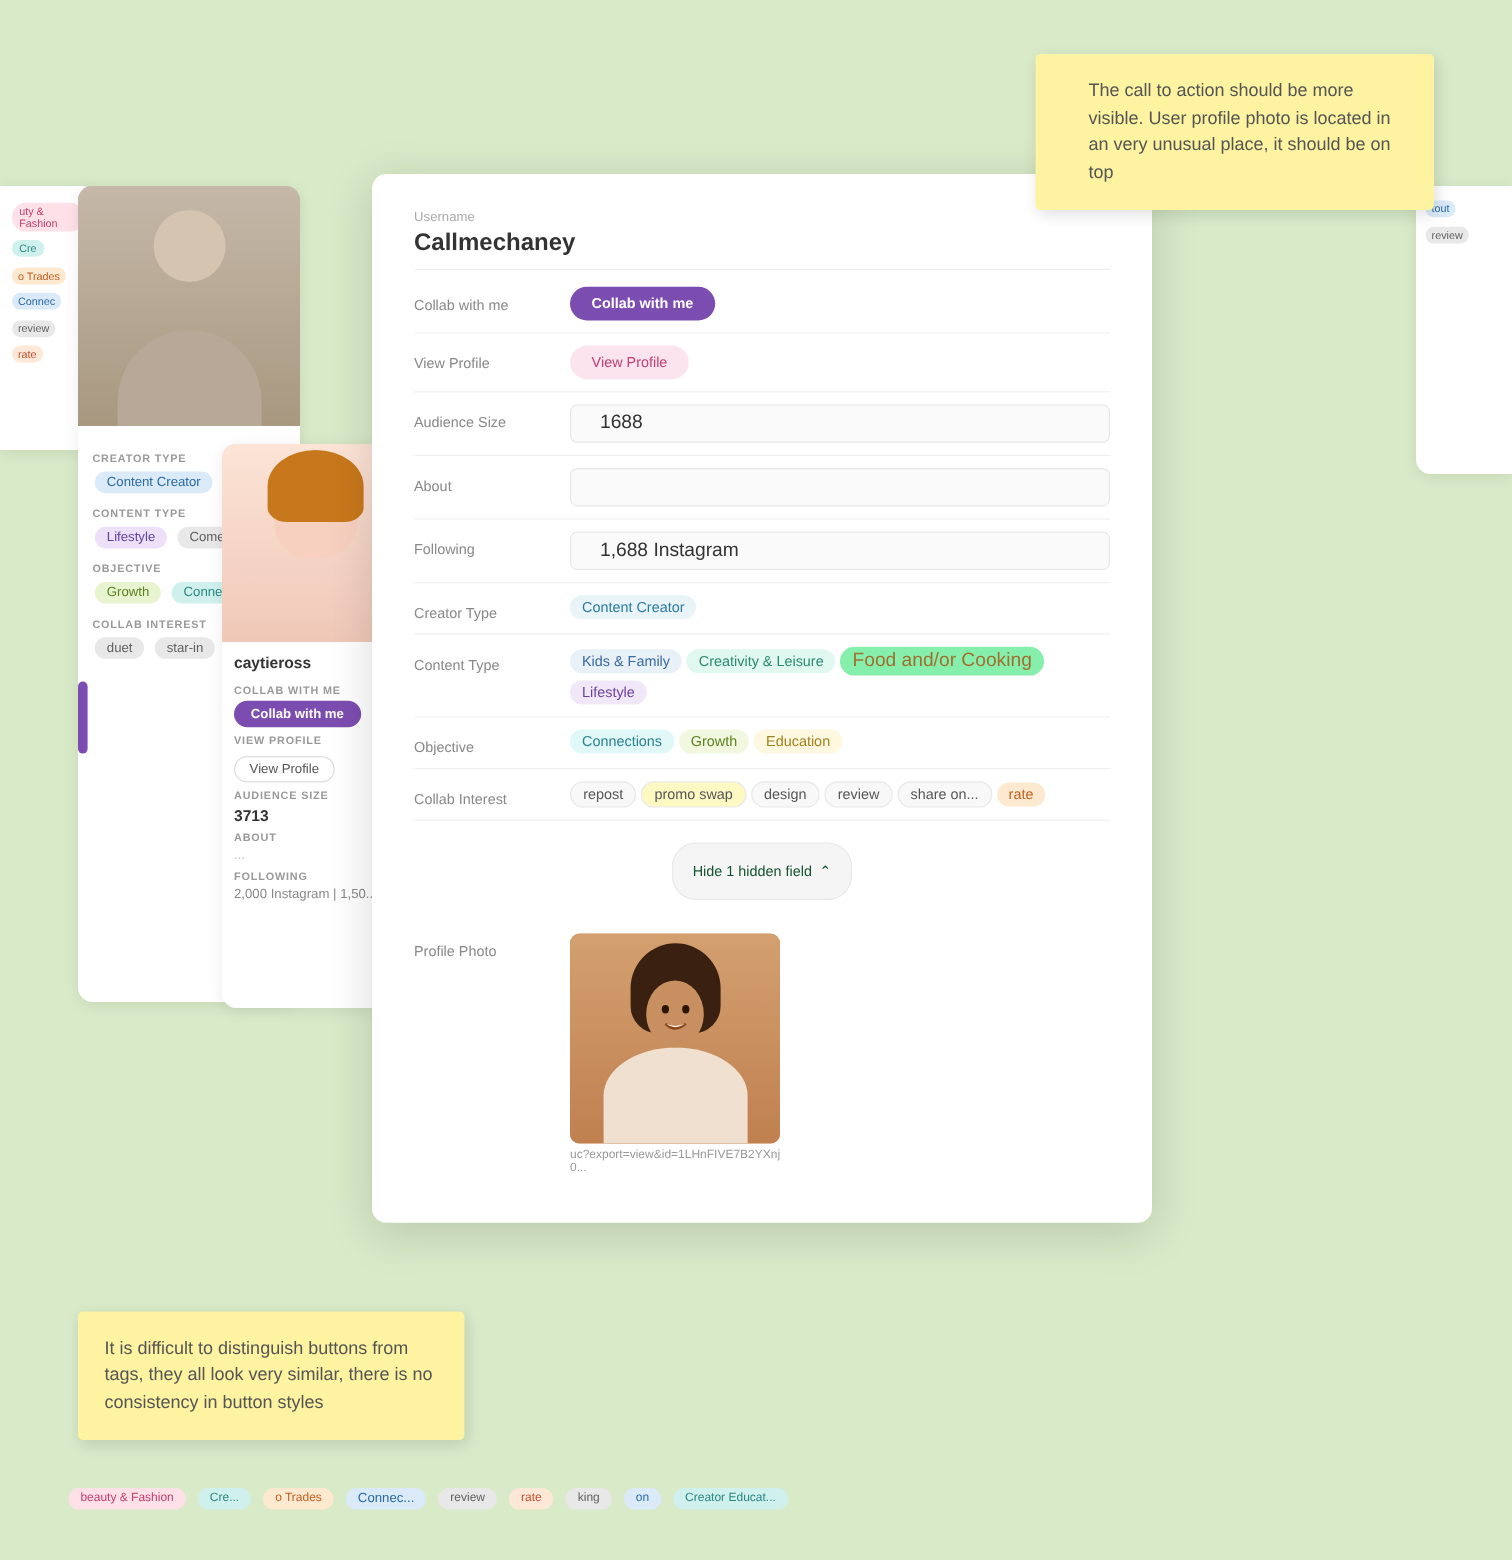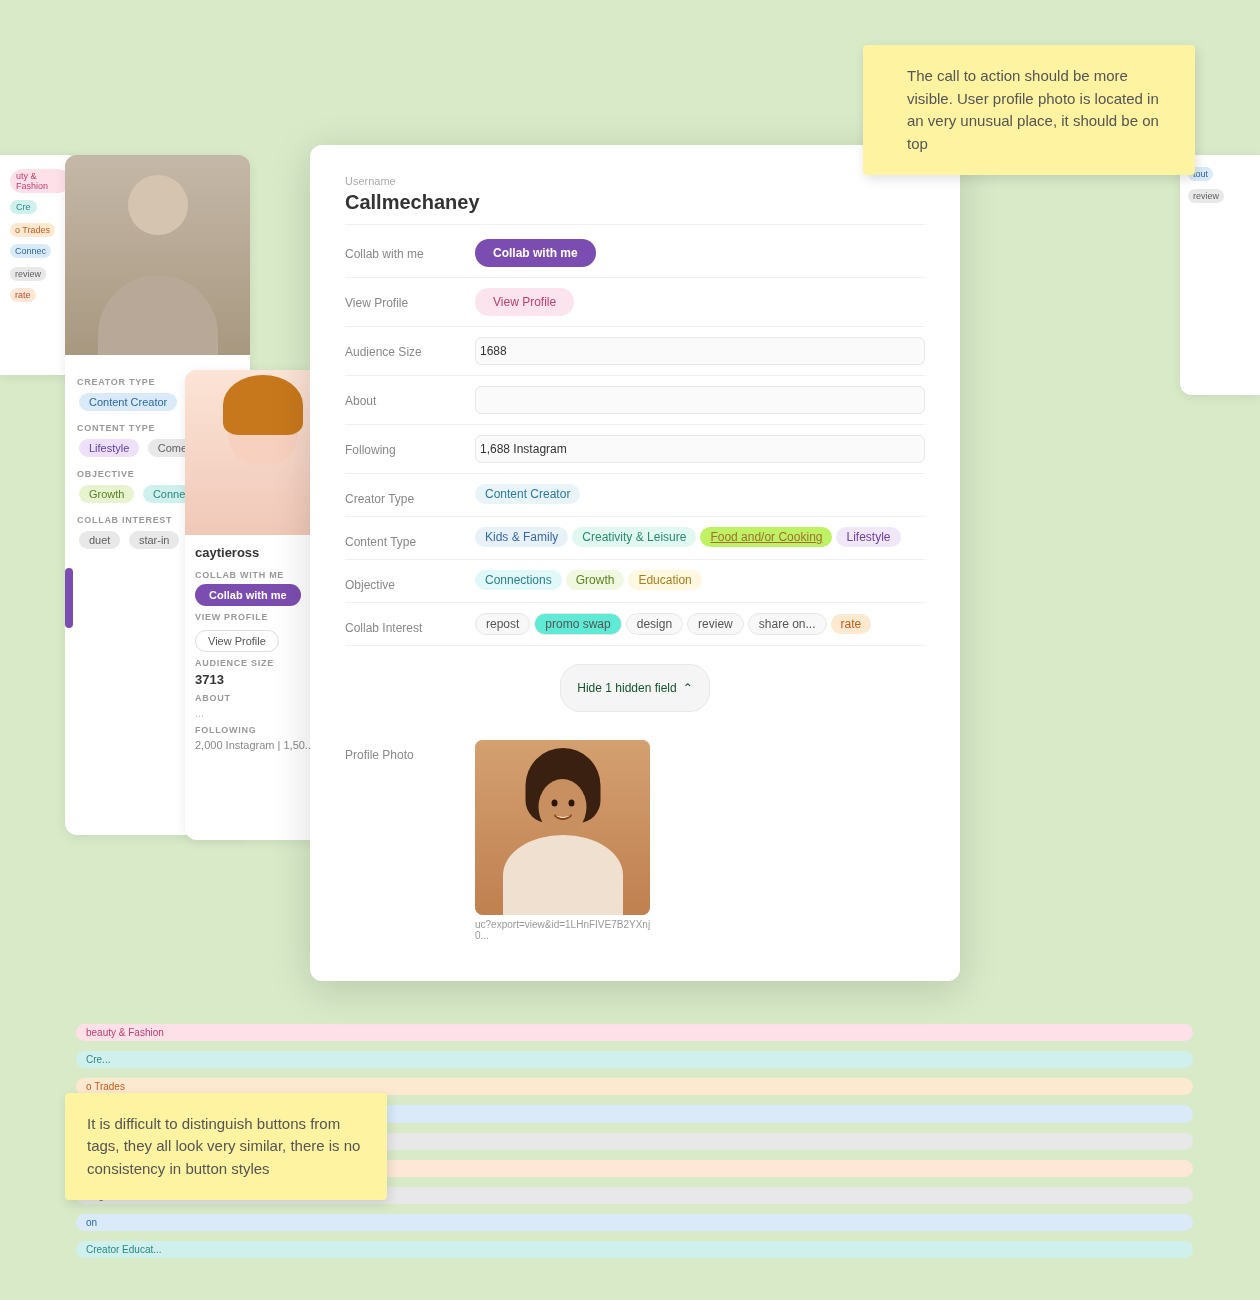"1688" .modal-input { font-size: 12px -> 16px; padding: 6px 4px -> 6px 24px }
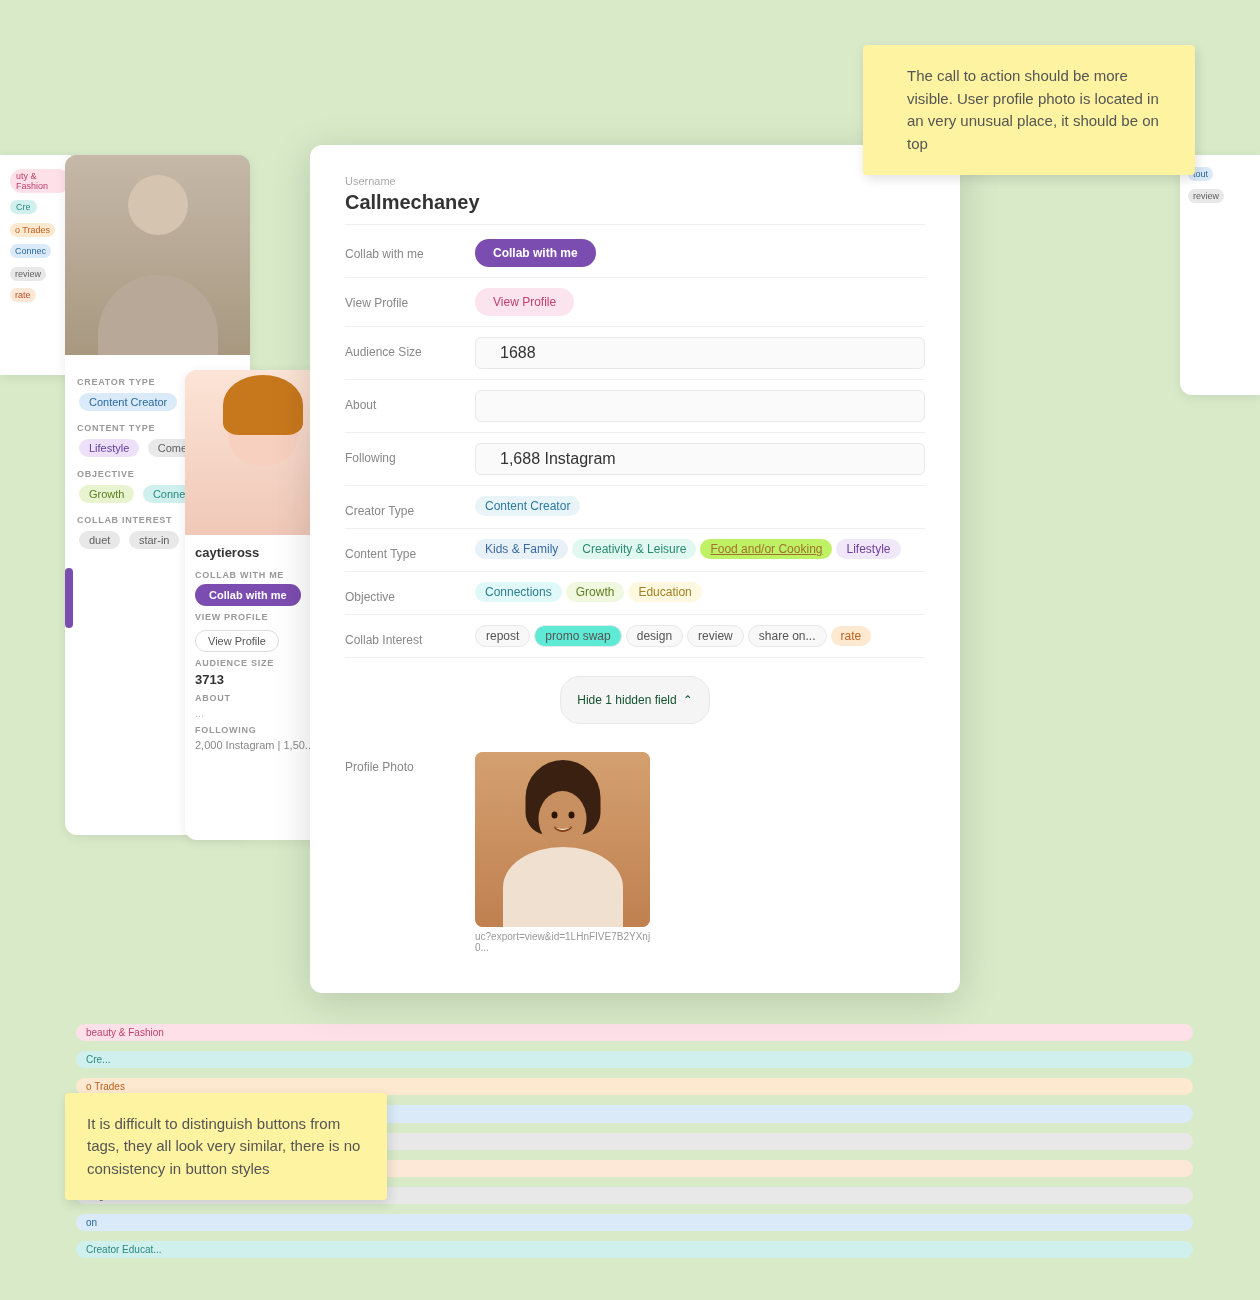"Food and/or Cooking" .tag-food { background: #bef264 -> #86efac; font-size: 12px -> 16px; text-decoration: underline -> none }
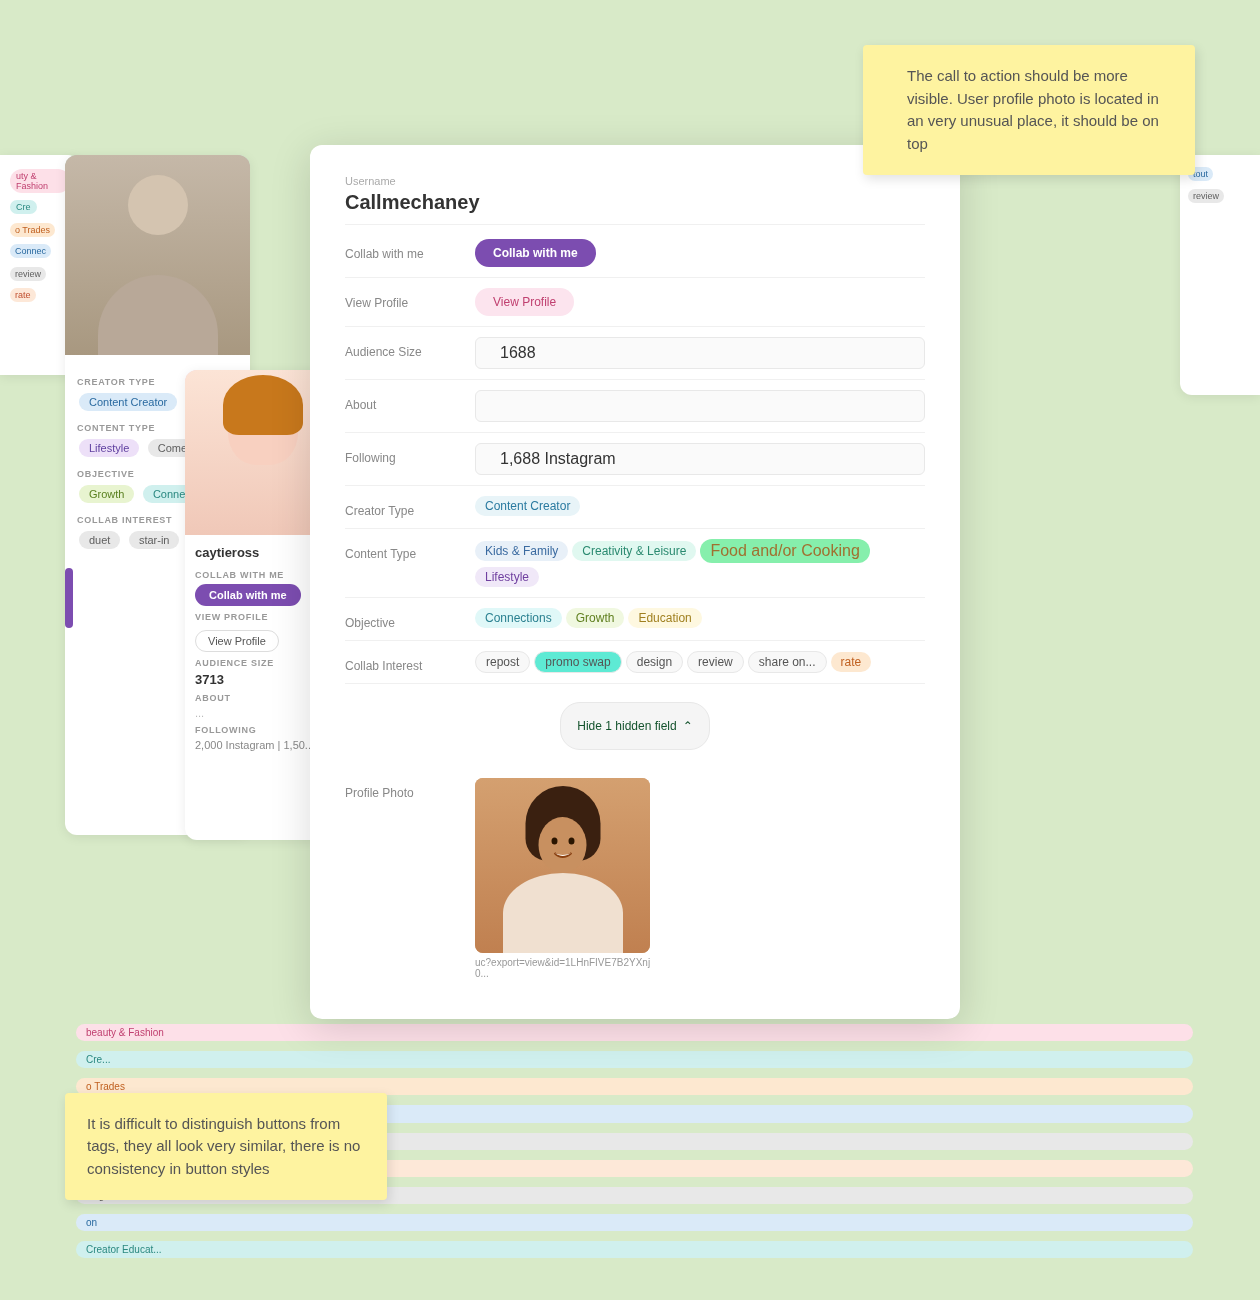"promo swap" .tag-promo { background: #5eead4 -> #fef9c3 }
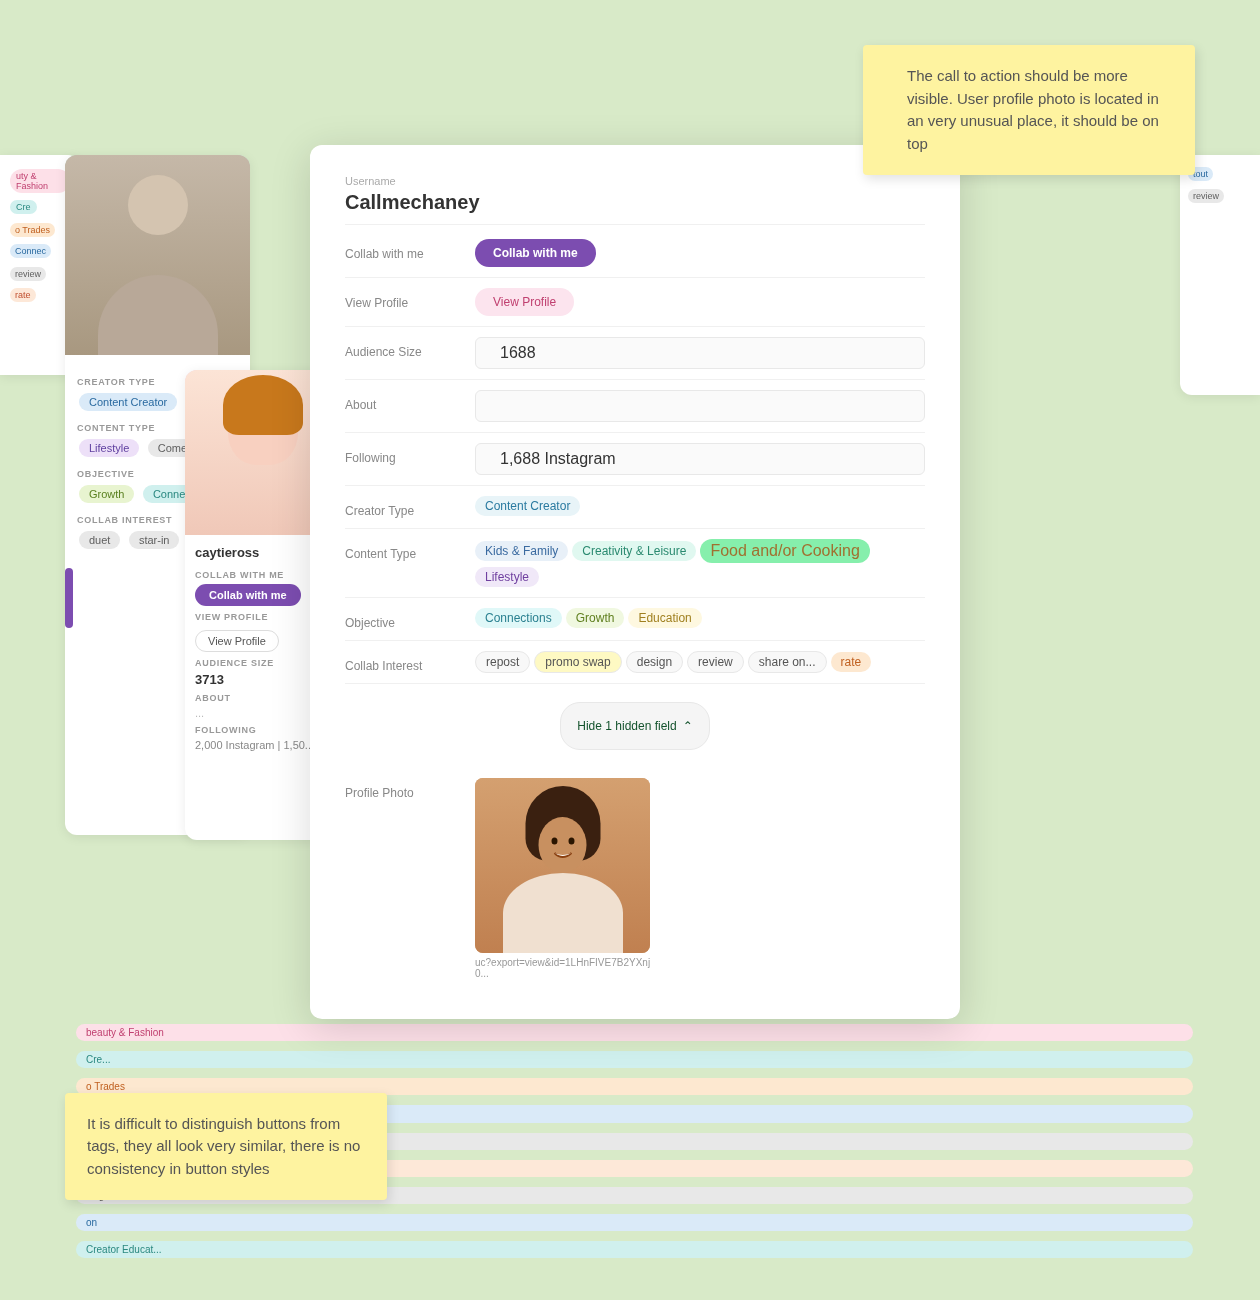"beauty & Fashion" .bottom-row { flex-direction: column -> none; left: 74px -> 55px }
